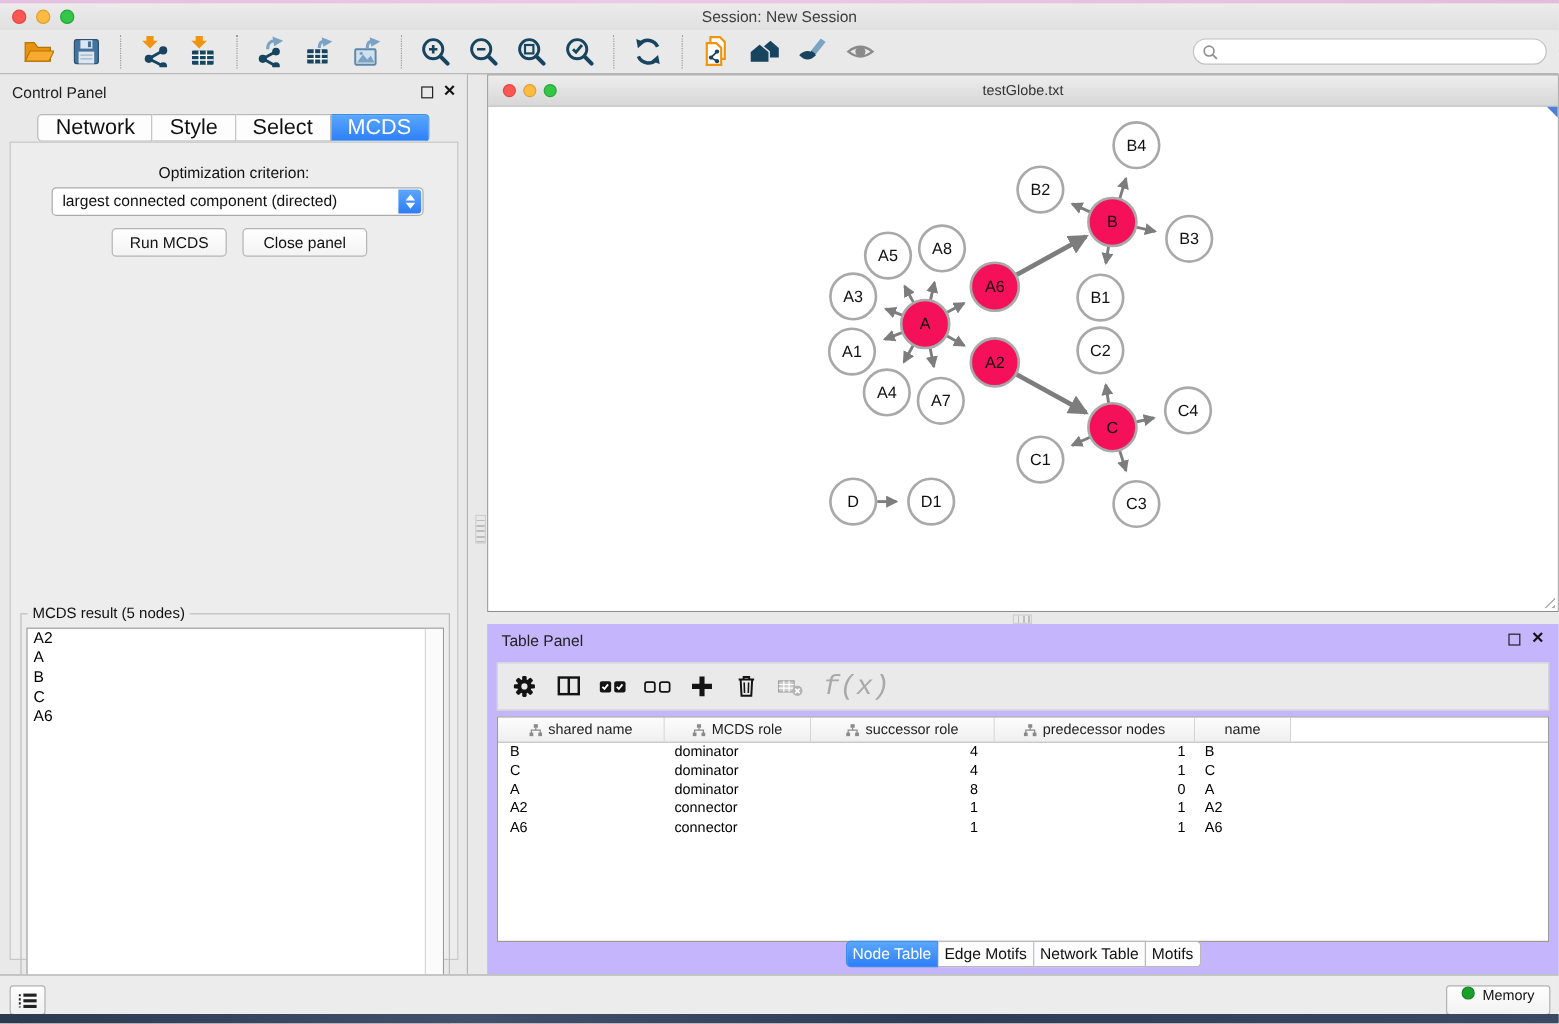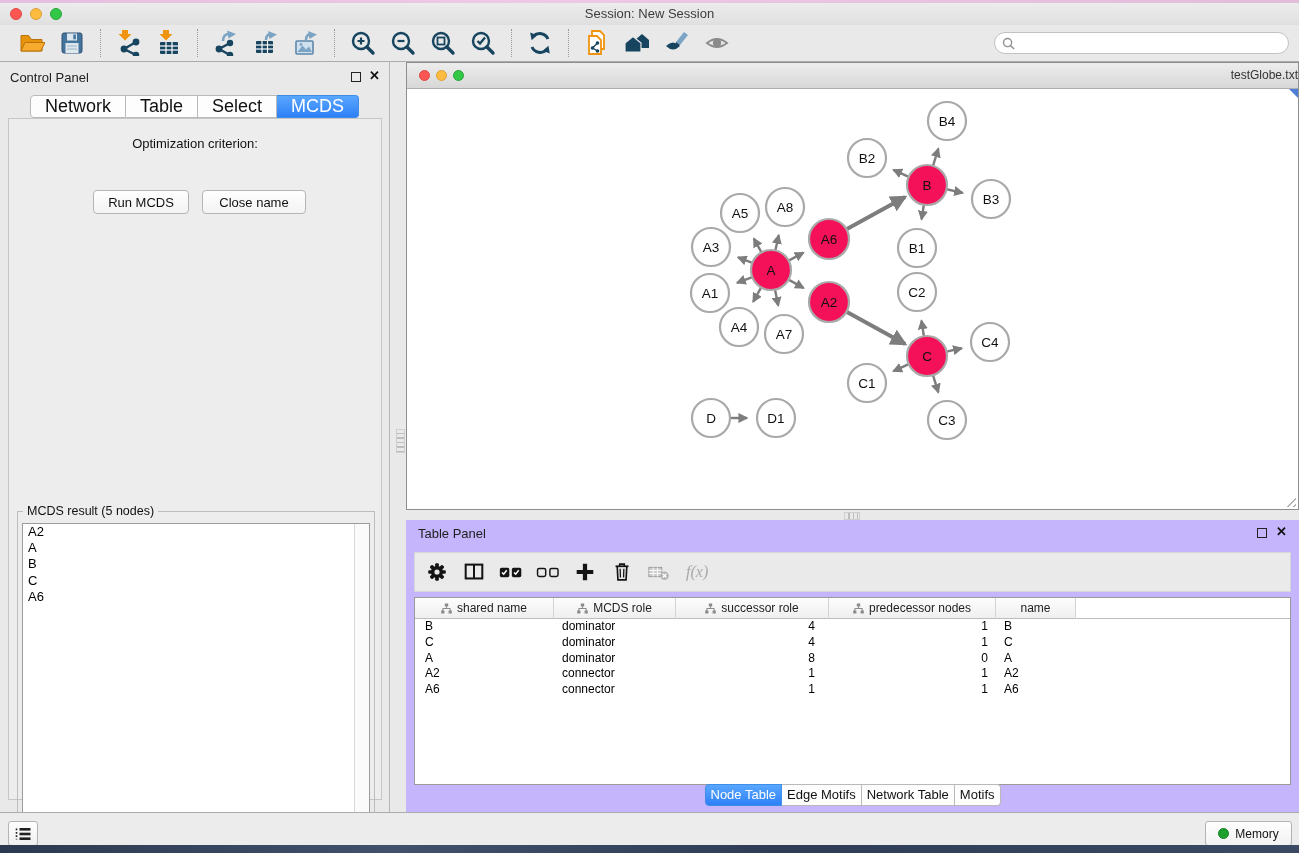"testGlobe.txt" .net-titlebar .title { text-align: right -> center }
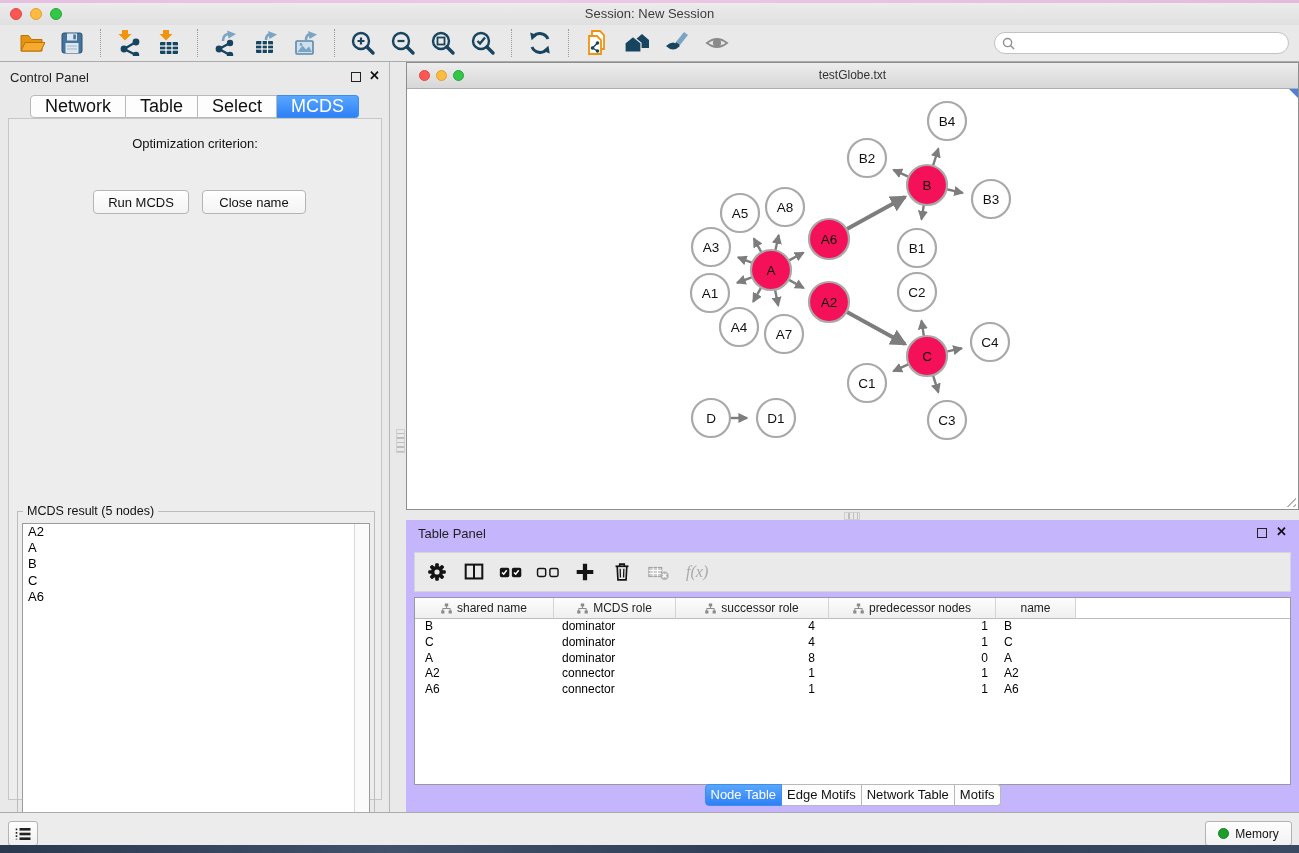"Table" div.cp-tab { text: Table -> Style }
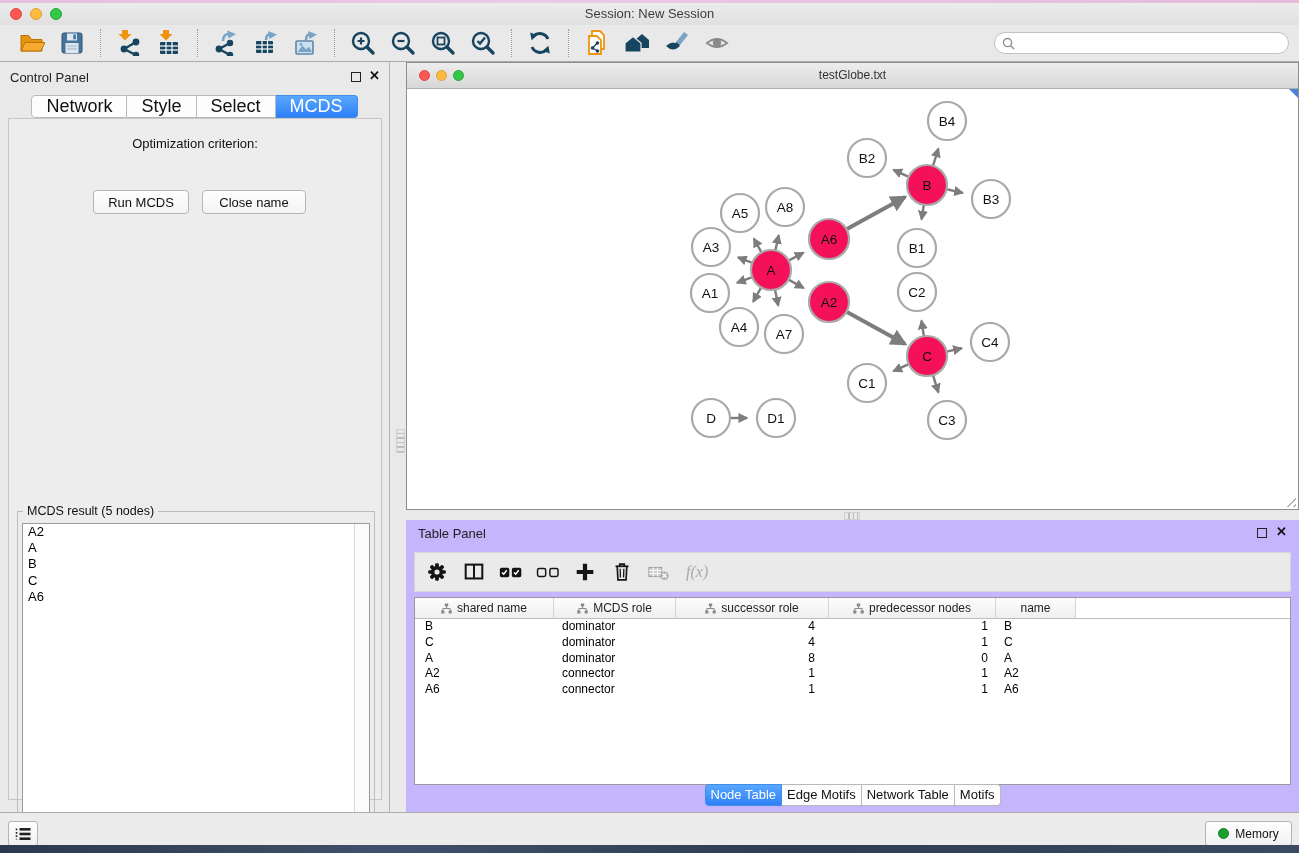"largest connected component (directed)" div.criterion-select { html: none -> <div> <span>largest connected component (directed)</span> <span> <span></span> <span></span> </span> </div> }
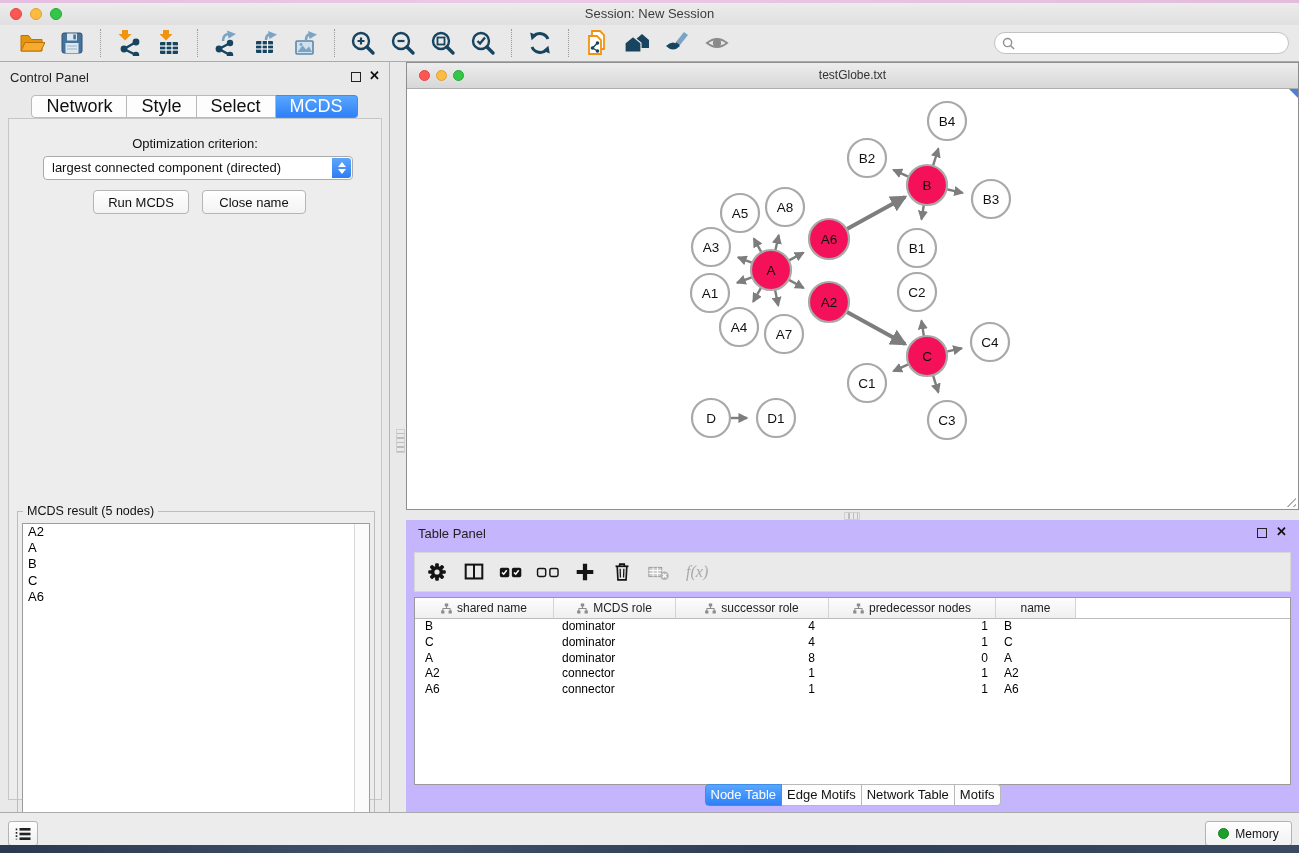"Close name" button.cp-btn { text: name -> panel }
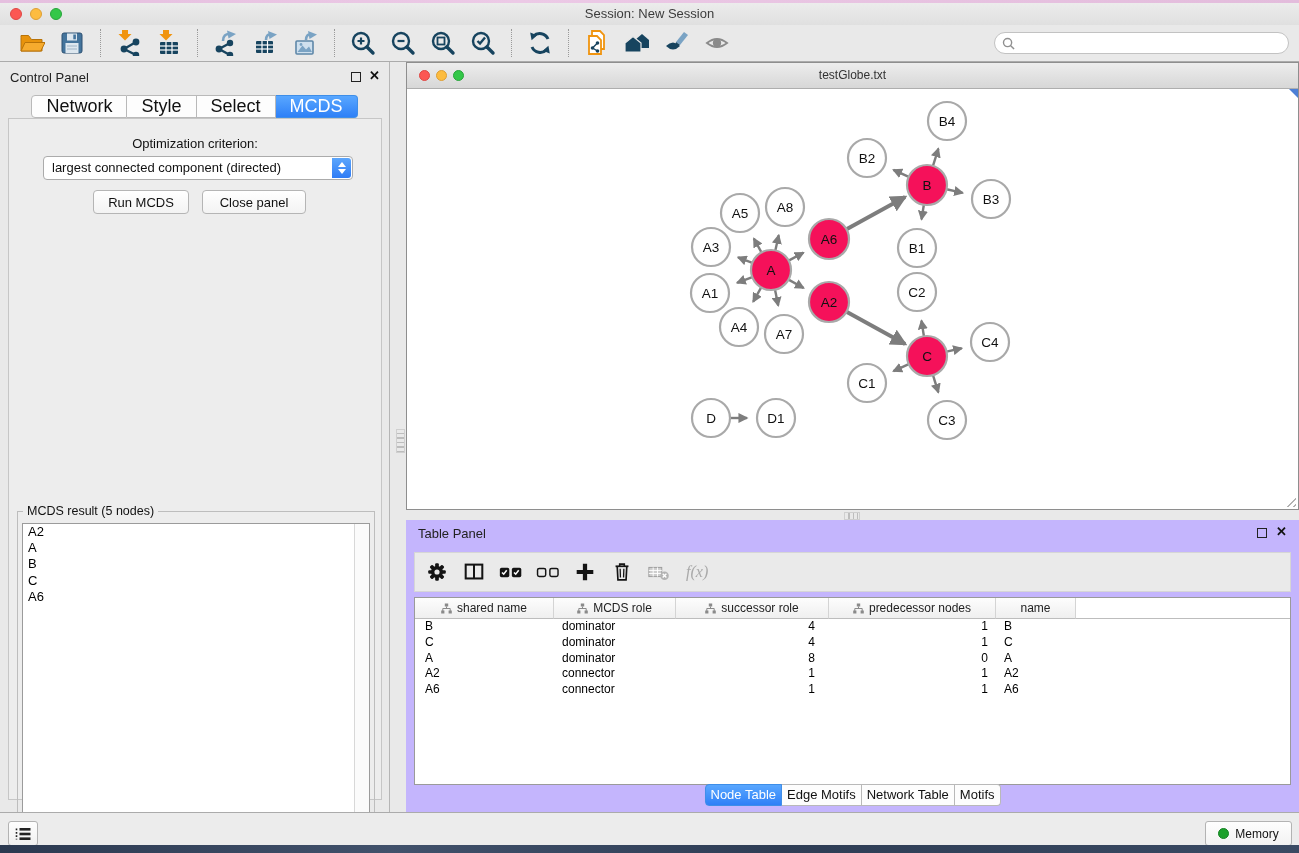"f(x)" .fx { font-family: Liberation Serif, serif -> Liberation Mono, monospace; font-size: 16px -> 23px }
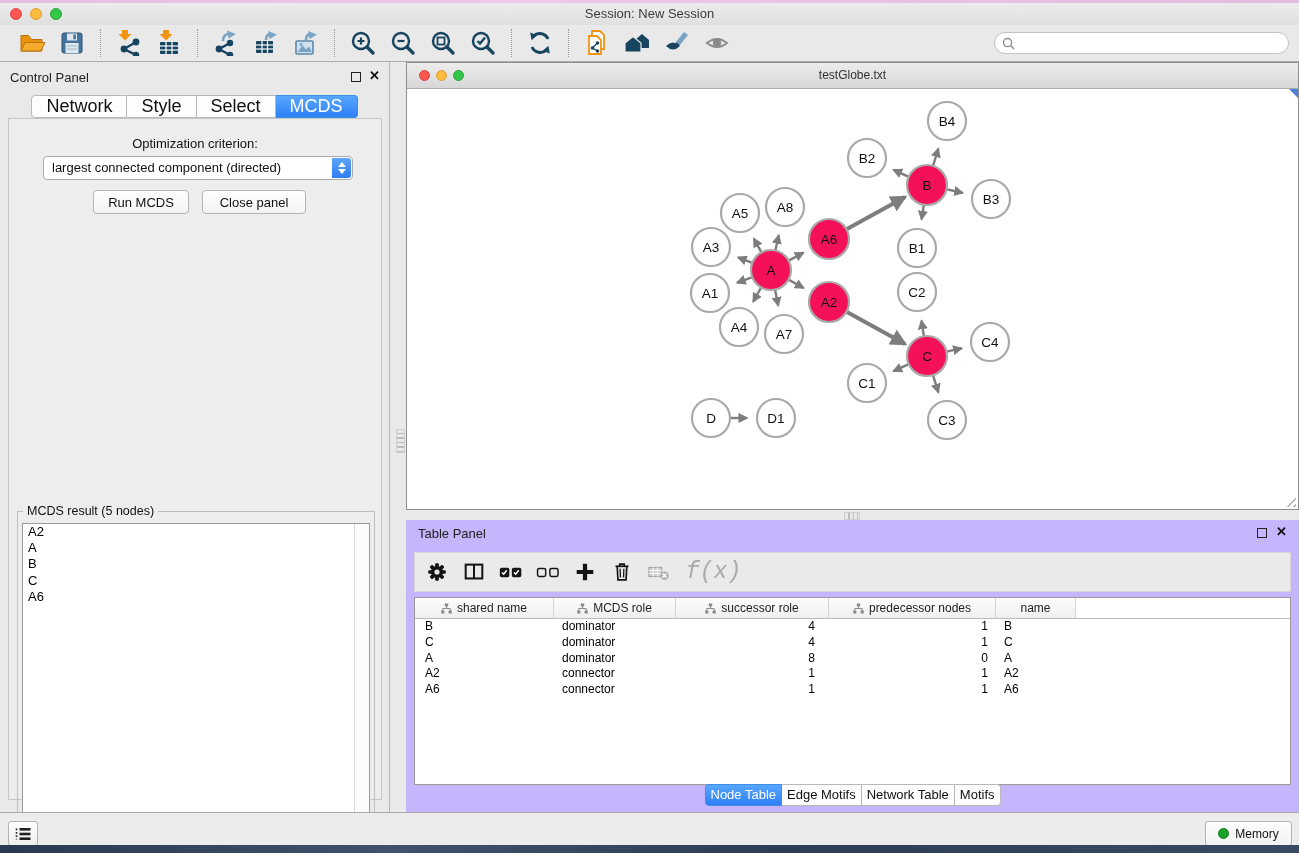"Memory" .memory-button { align-items: center -> flex-start }
